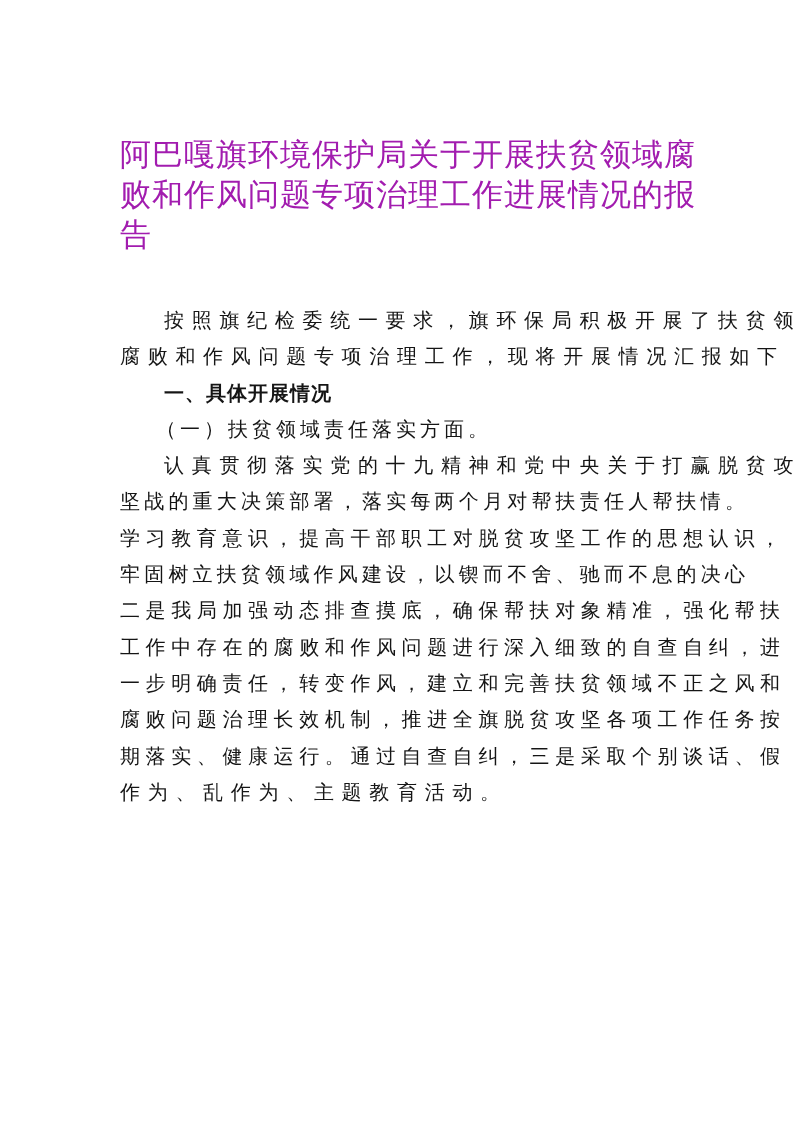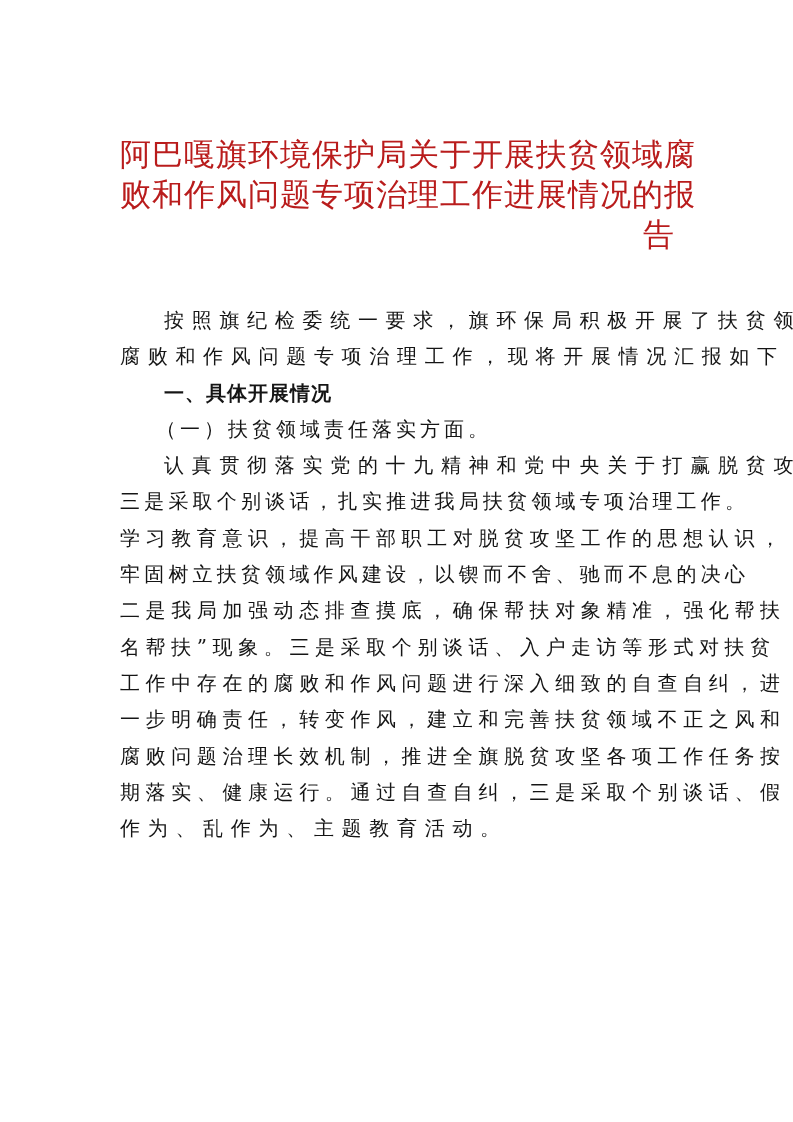"阿巴嘎旗环境保护局关于开展扶贫领域腐" .title { color: #b91c1c -> #a21caf; text-align: right -> left }
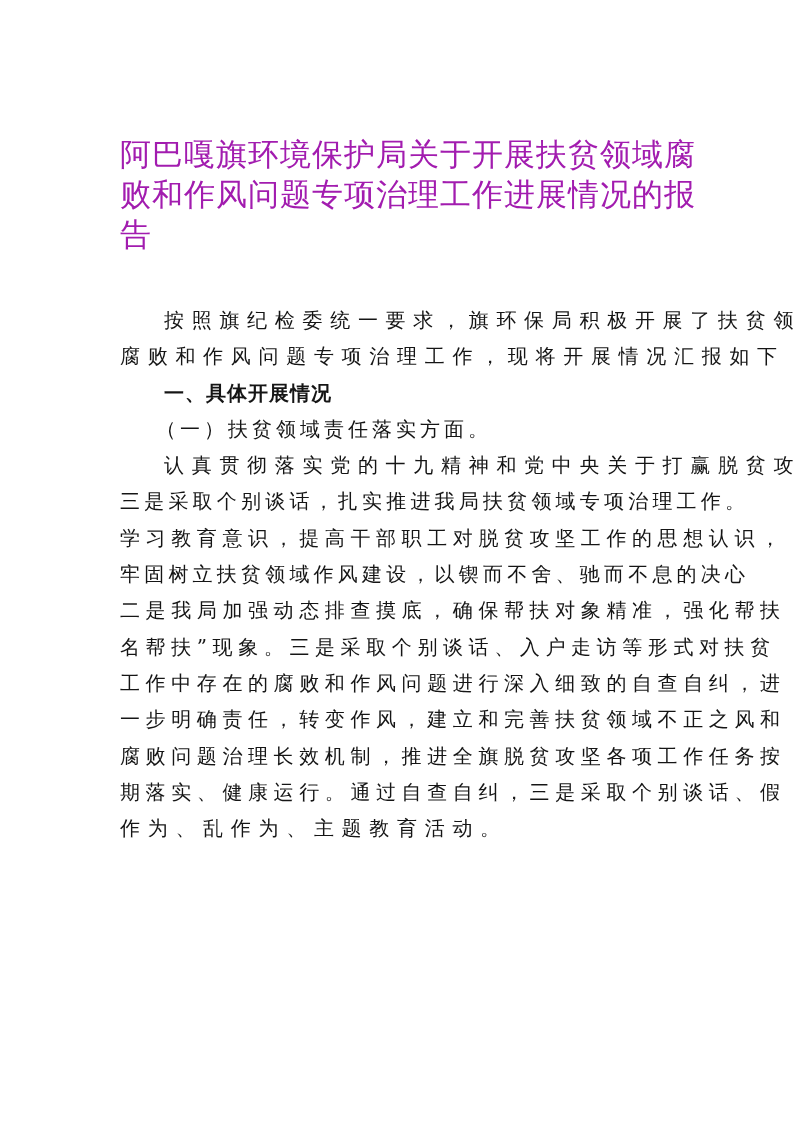"三是采取个别谈话，扎实推进我局扶贫领域专项治理工作。" div.line { text: 三是采取个别谈话，扎实推进我局扶贫领域专项治理工作 -> 坚战的重大决策部署，落实每两个月对帮扶责任人帮扶情 }
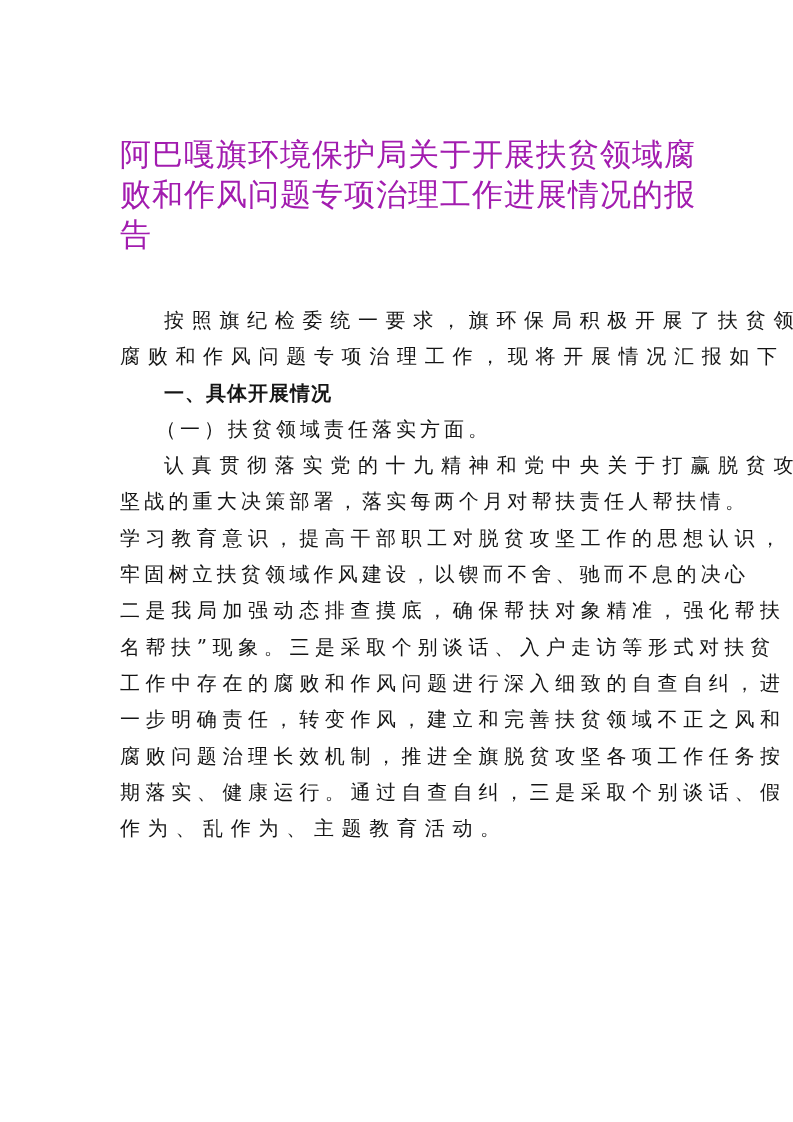"名帮扶”现象。三是采取个别谈话、入户走访等形式对扶贫" div.line { html: <div>名帮扶”现象。三是采取个别谈话、入户走访等形式对扶贫</div> -> none }
